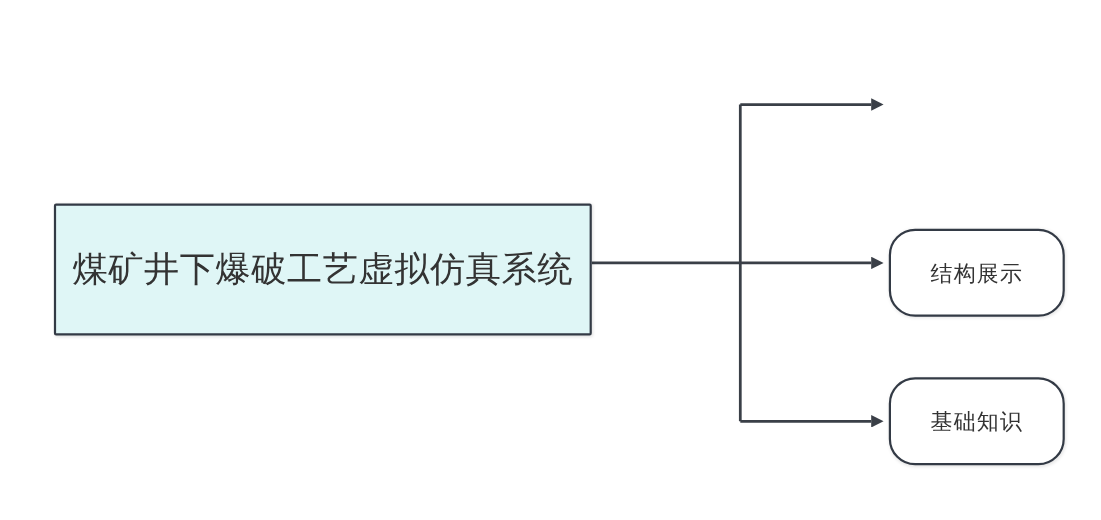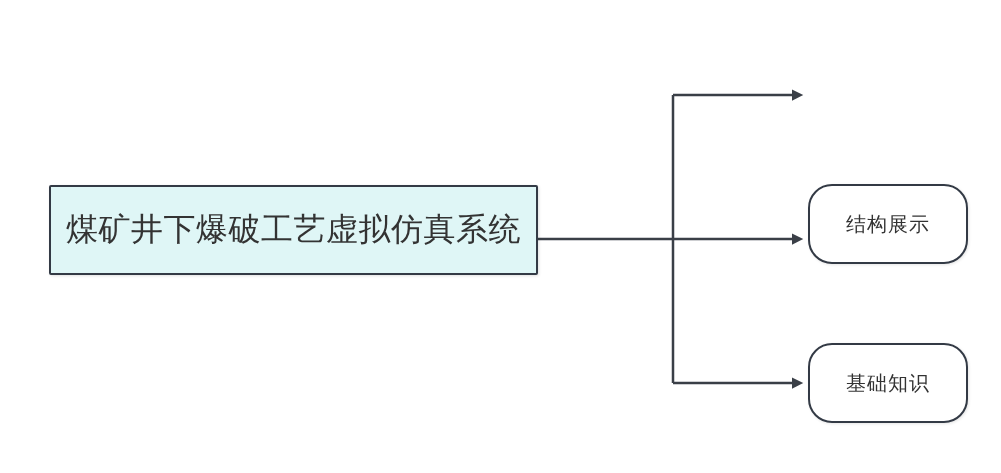"煤矿井下爆破工艺虚拟仿真系统" .root-node { height: 90px -> 120px }
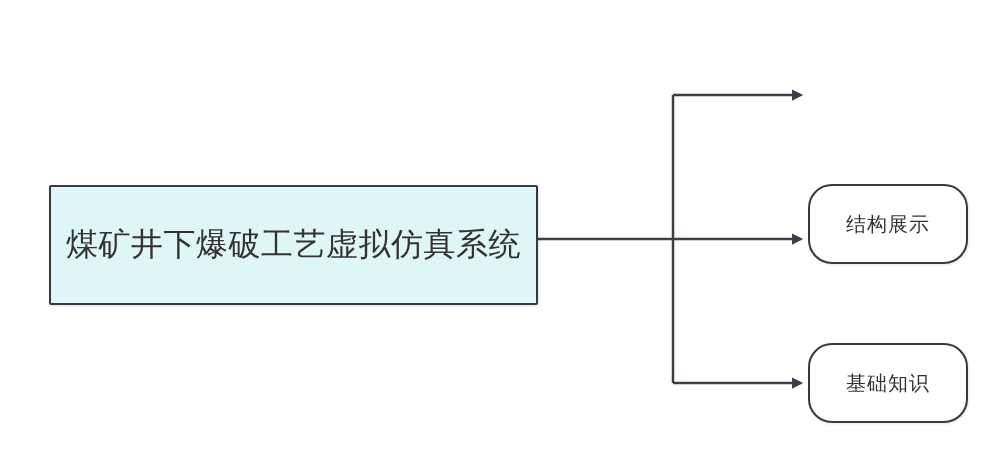"结构展示" .child-1 { top: 184px -> 208px }
